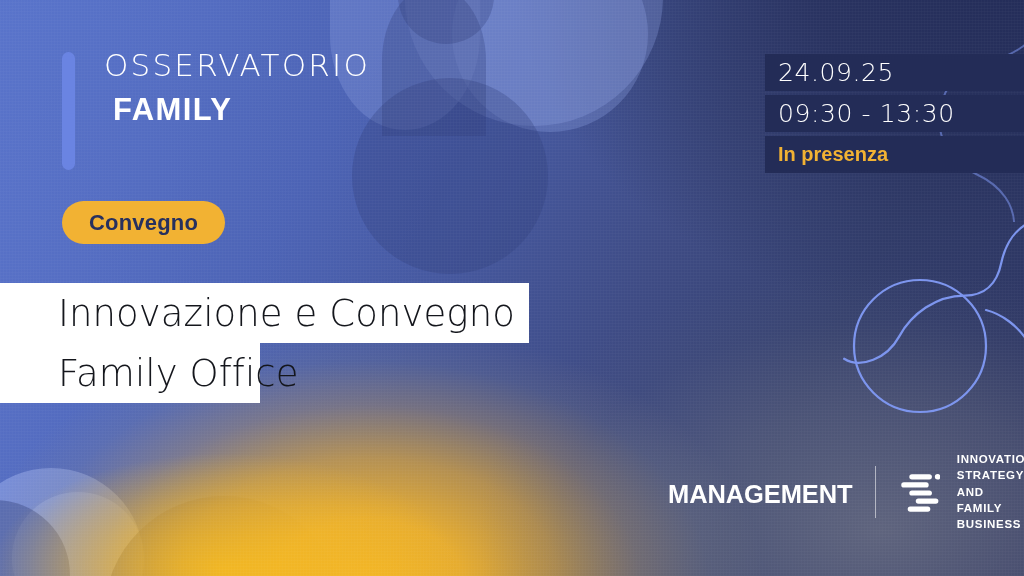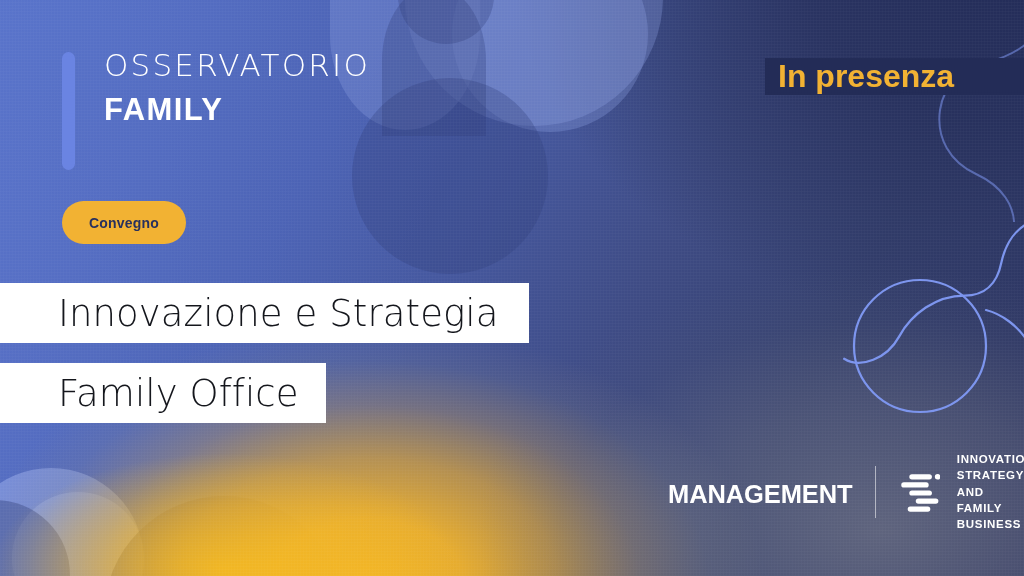"24.09.25" div.date-row { html: none -> <div>24.09.25</div> }
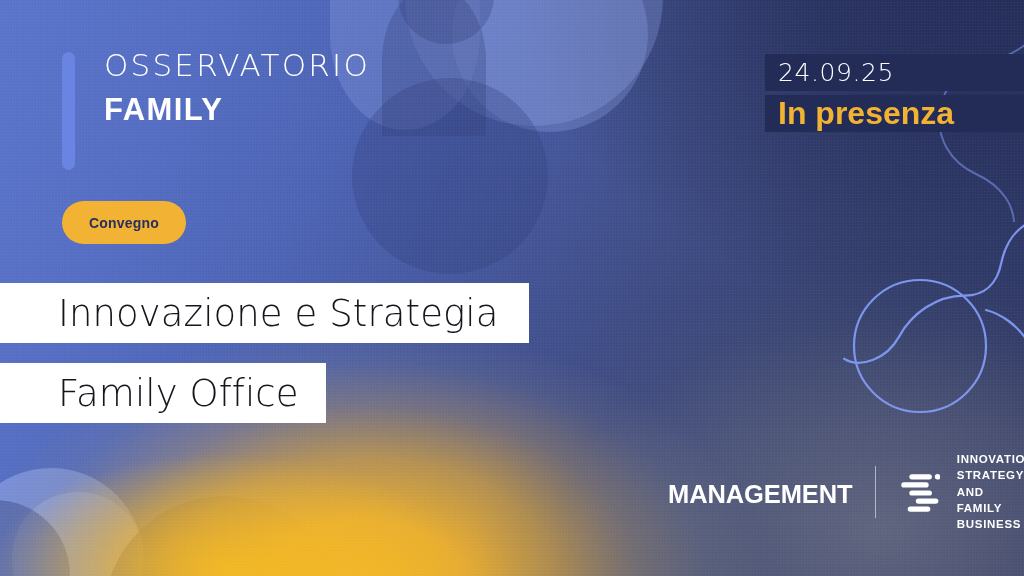"FAMILY" .brand-line2,.brand-line3 { margin-left: none -> 9px }
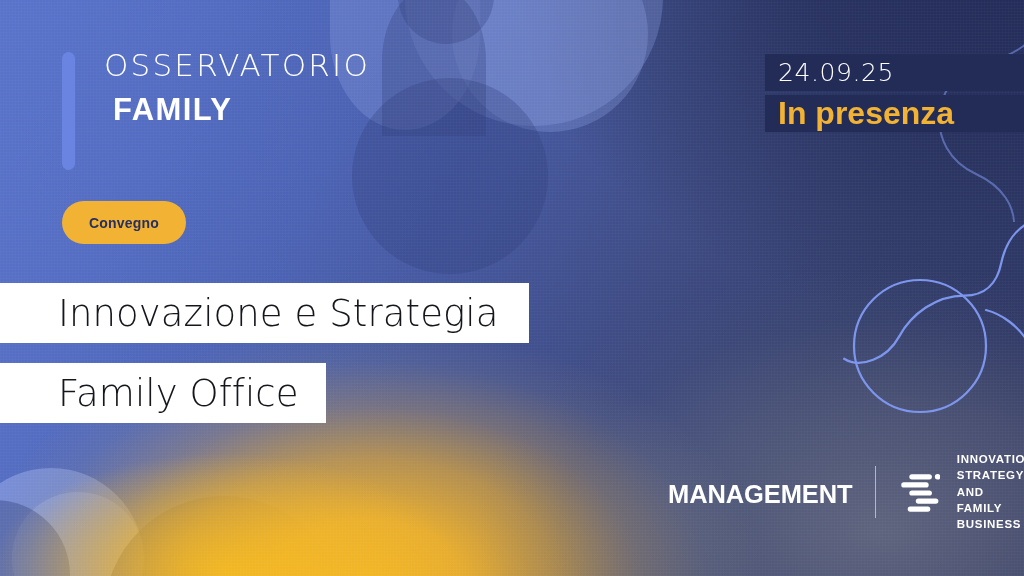"09:30 - 13:30" div.date-row { html: none -> <div>09:30 - 13:30</div> }
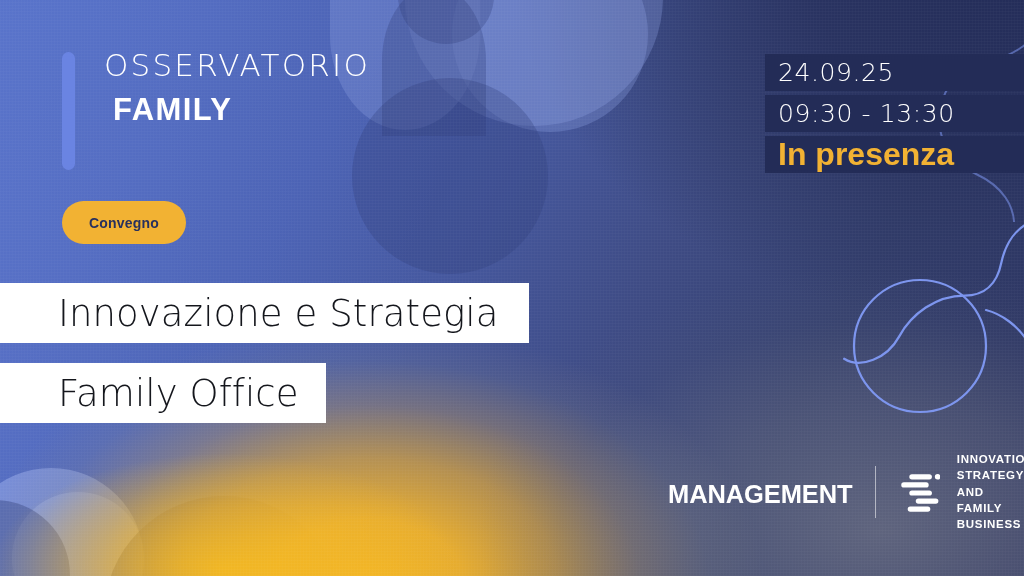"In presenza" .date-row.r3 { font-size: 32px -> 20px }
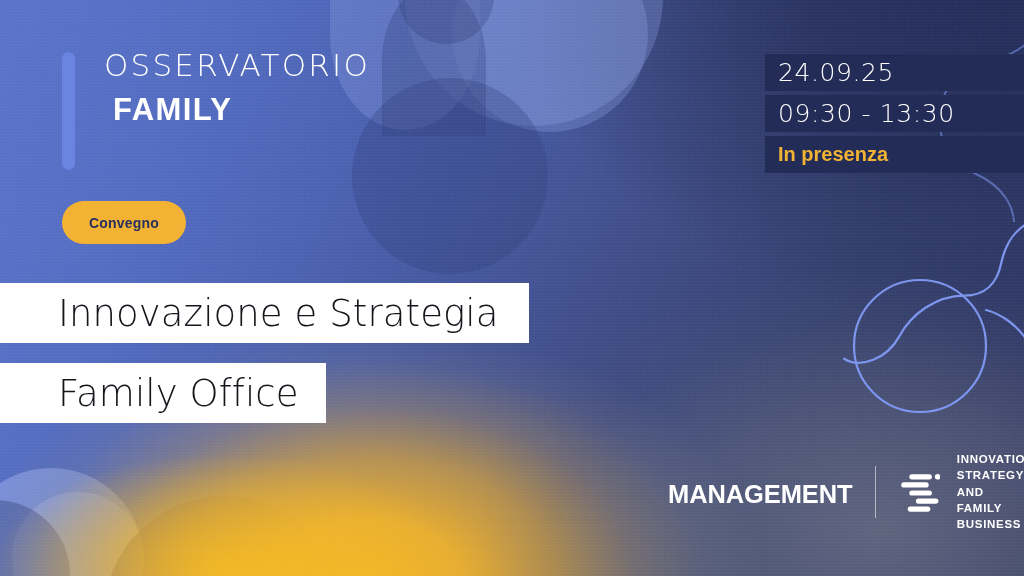"Convegno" .badge { font-size: 14px -> 22px }
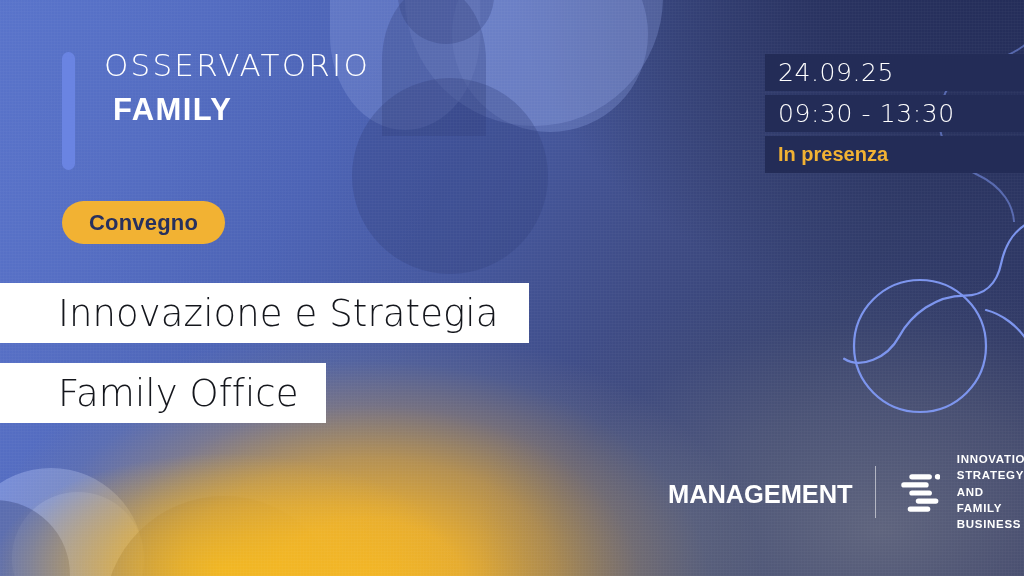"Innovazione e Strategia" div.title-row { text: Strategia -> Convegno }
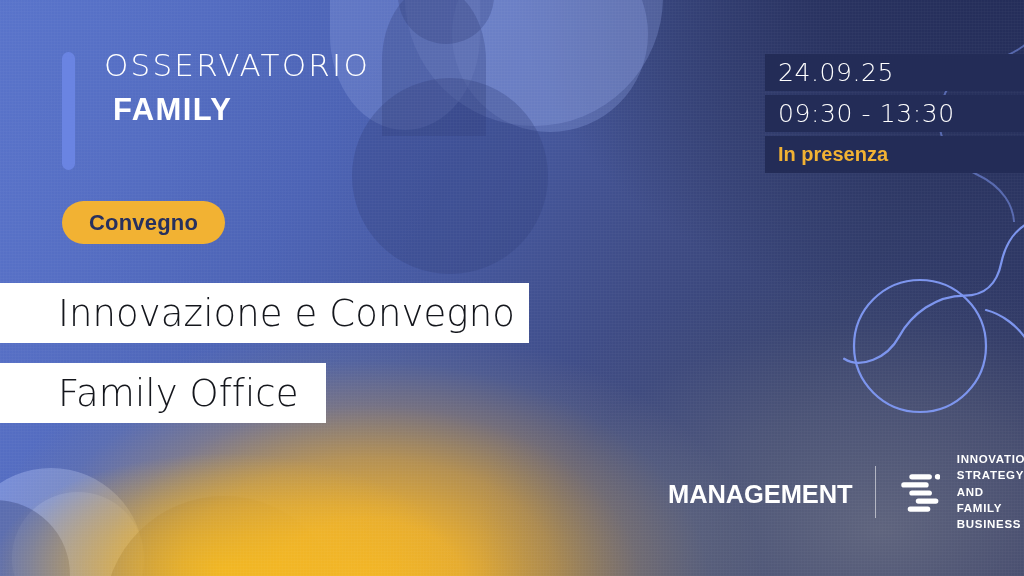"Family Office" .title-row.t3 { margin-top: 20px -> 0; width: 326px -> 260px }
